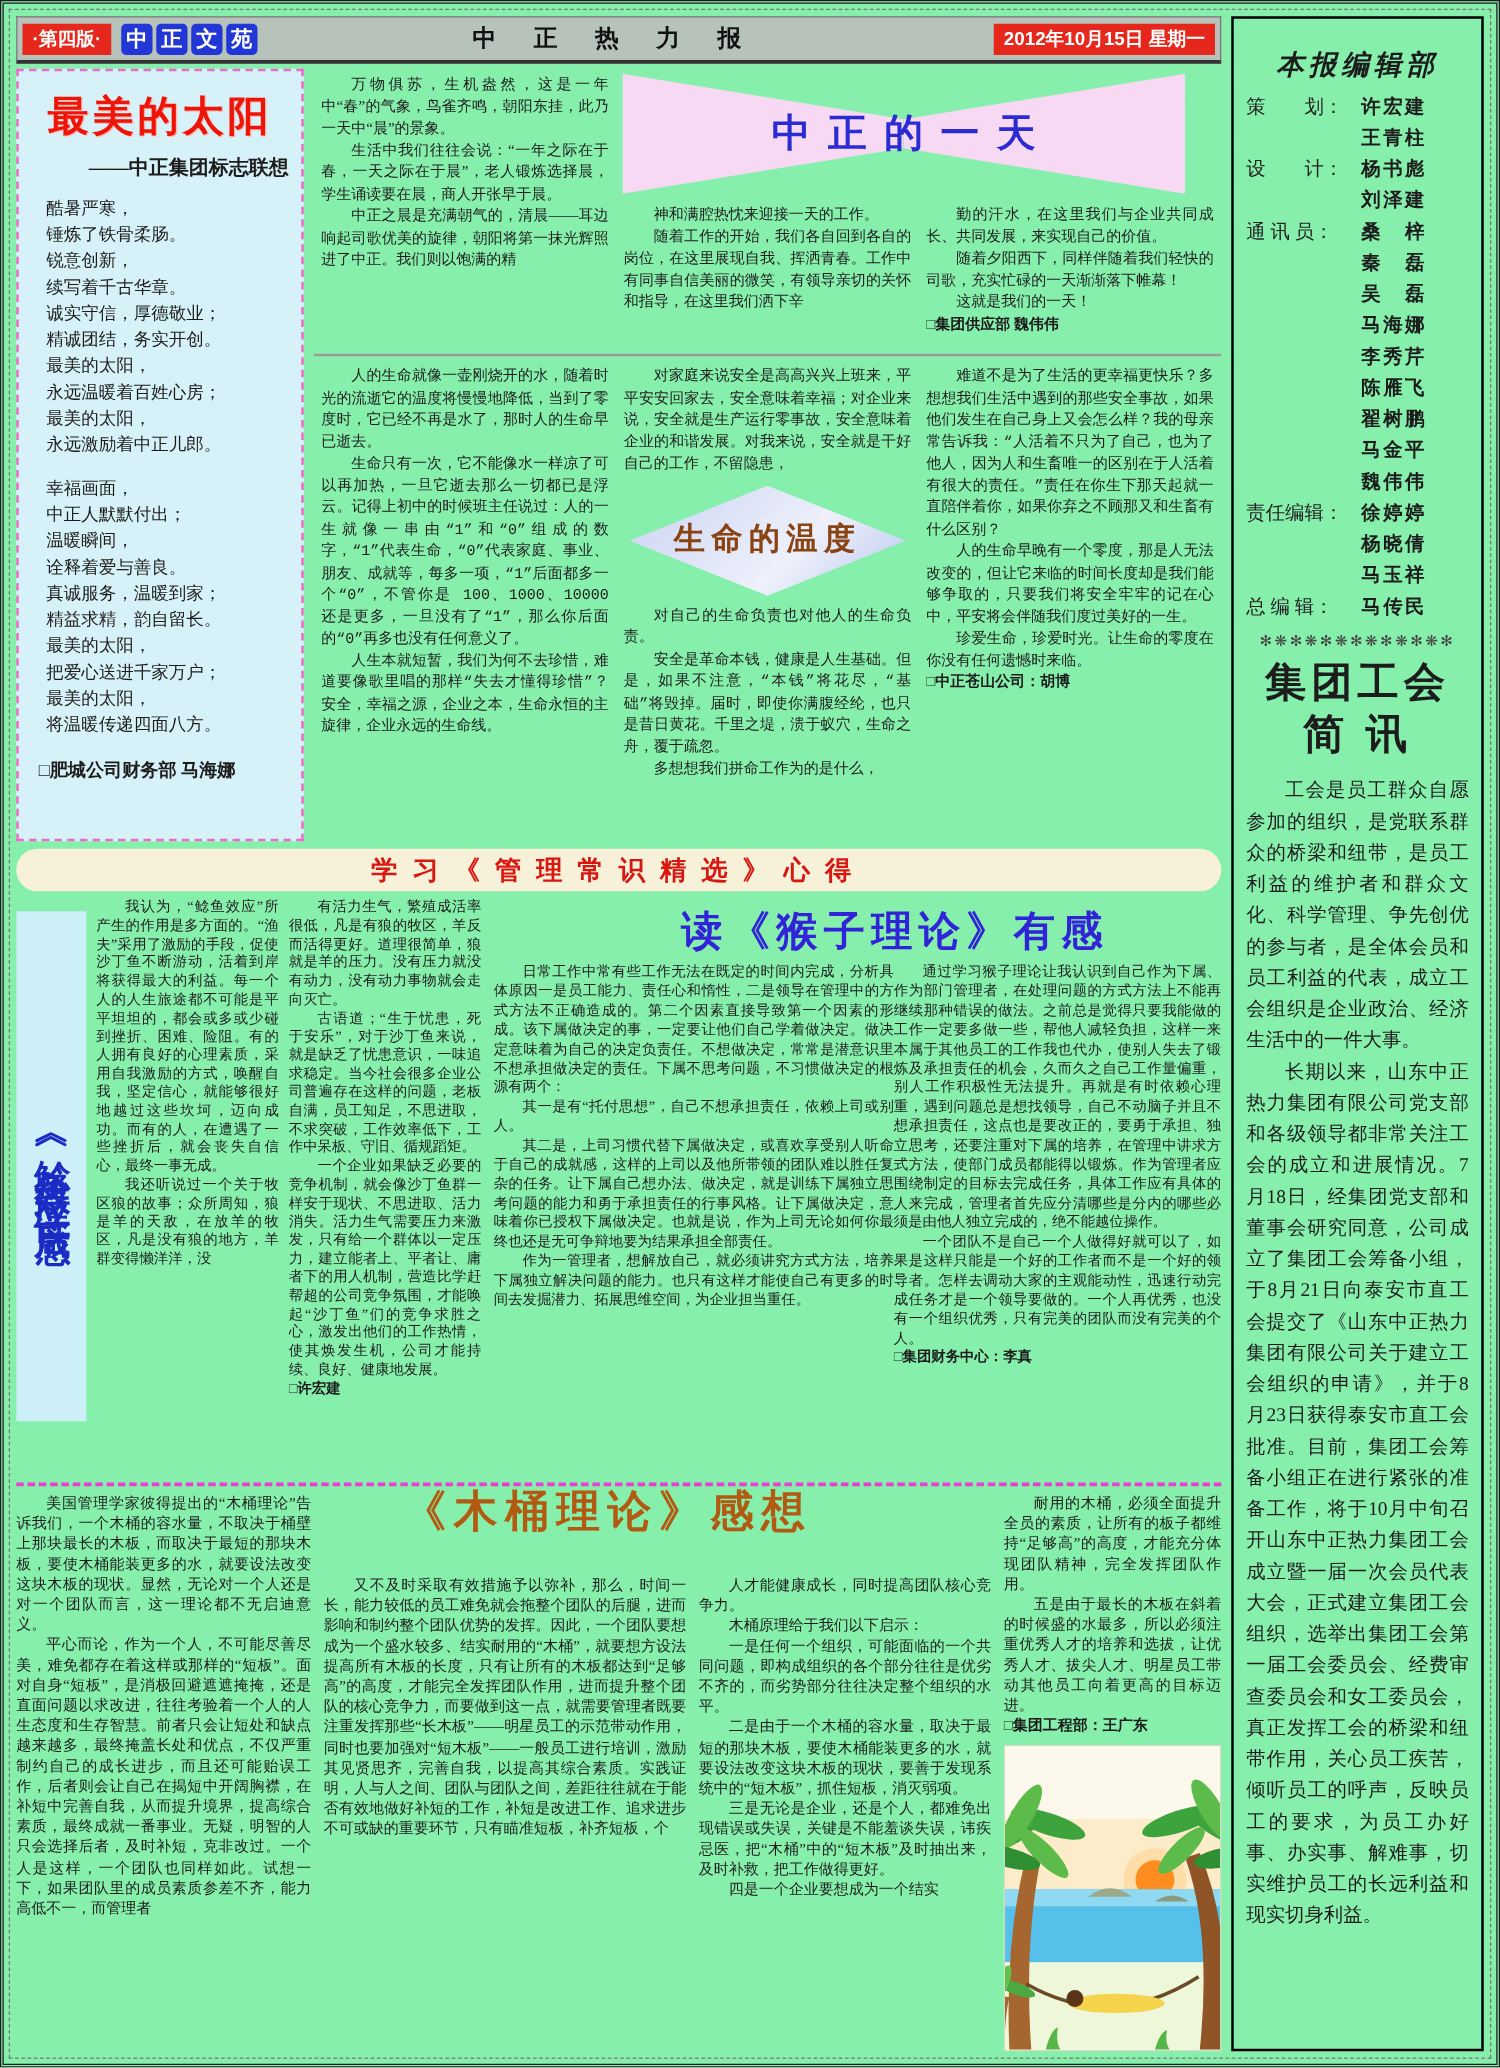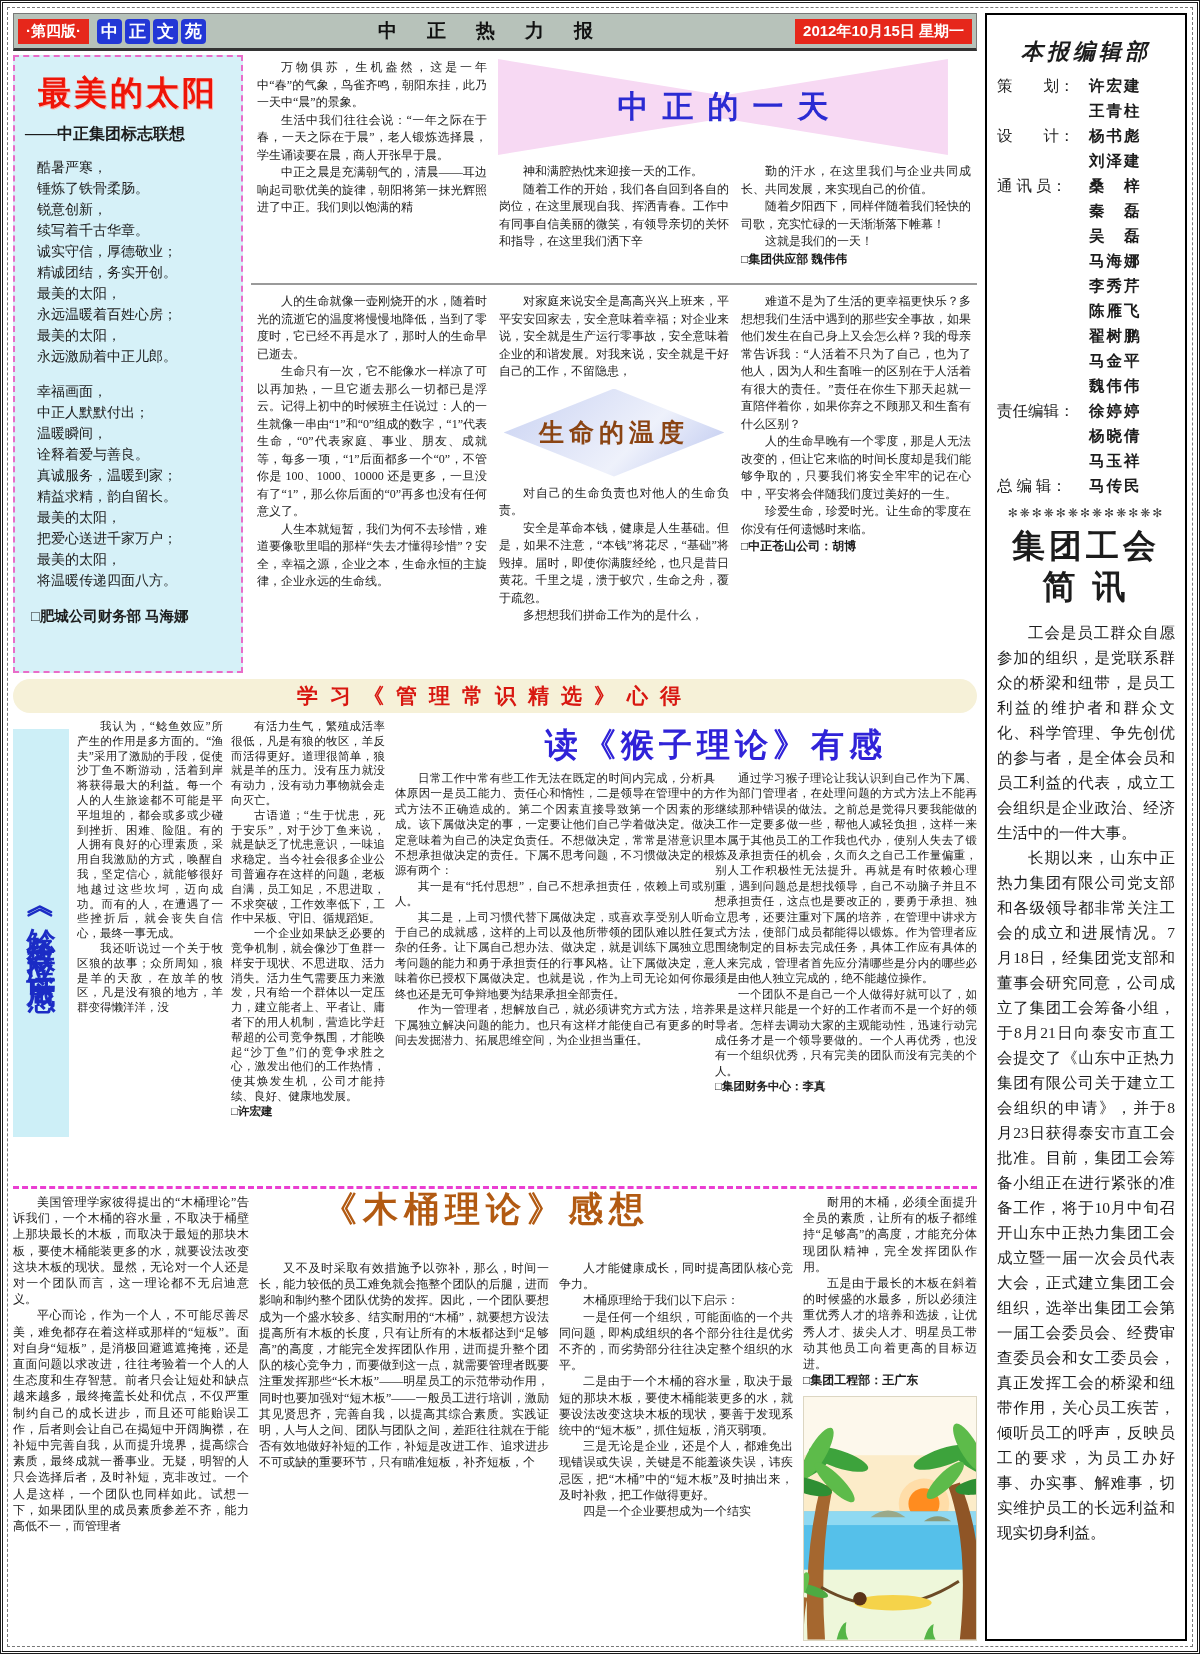"·第四版·" .page { background: #ffffff -> #86efac }
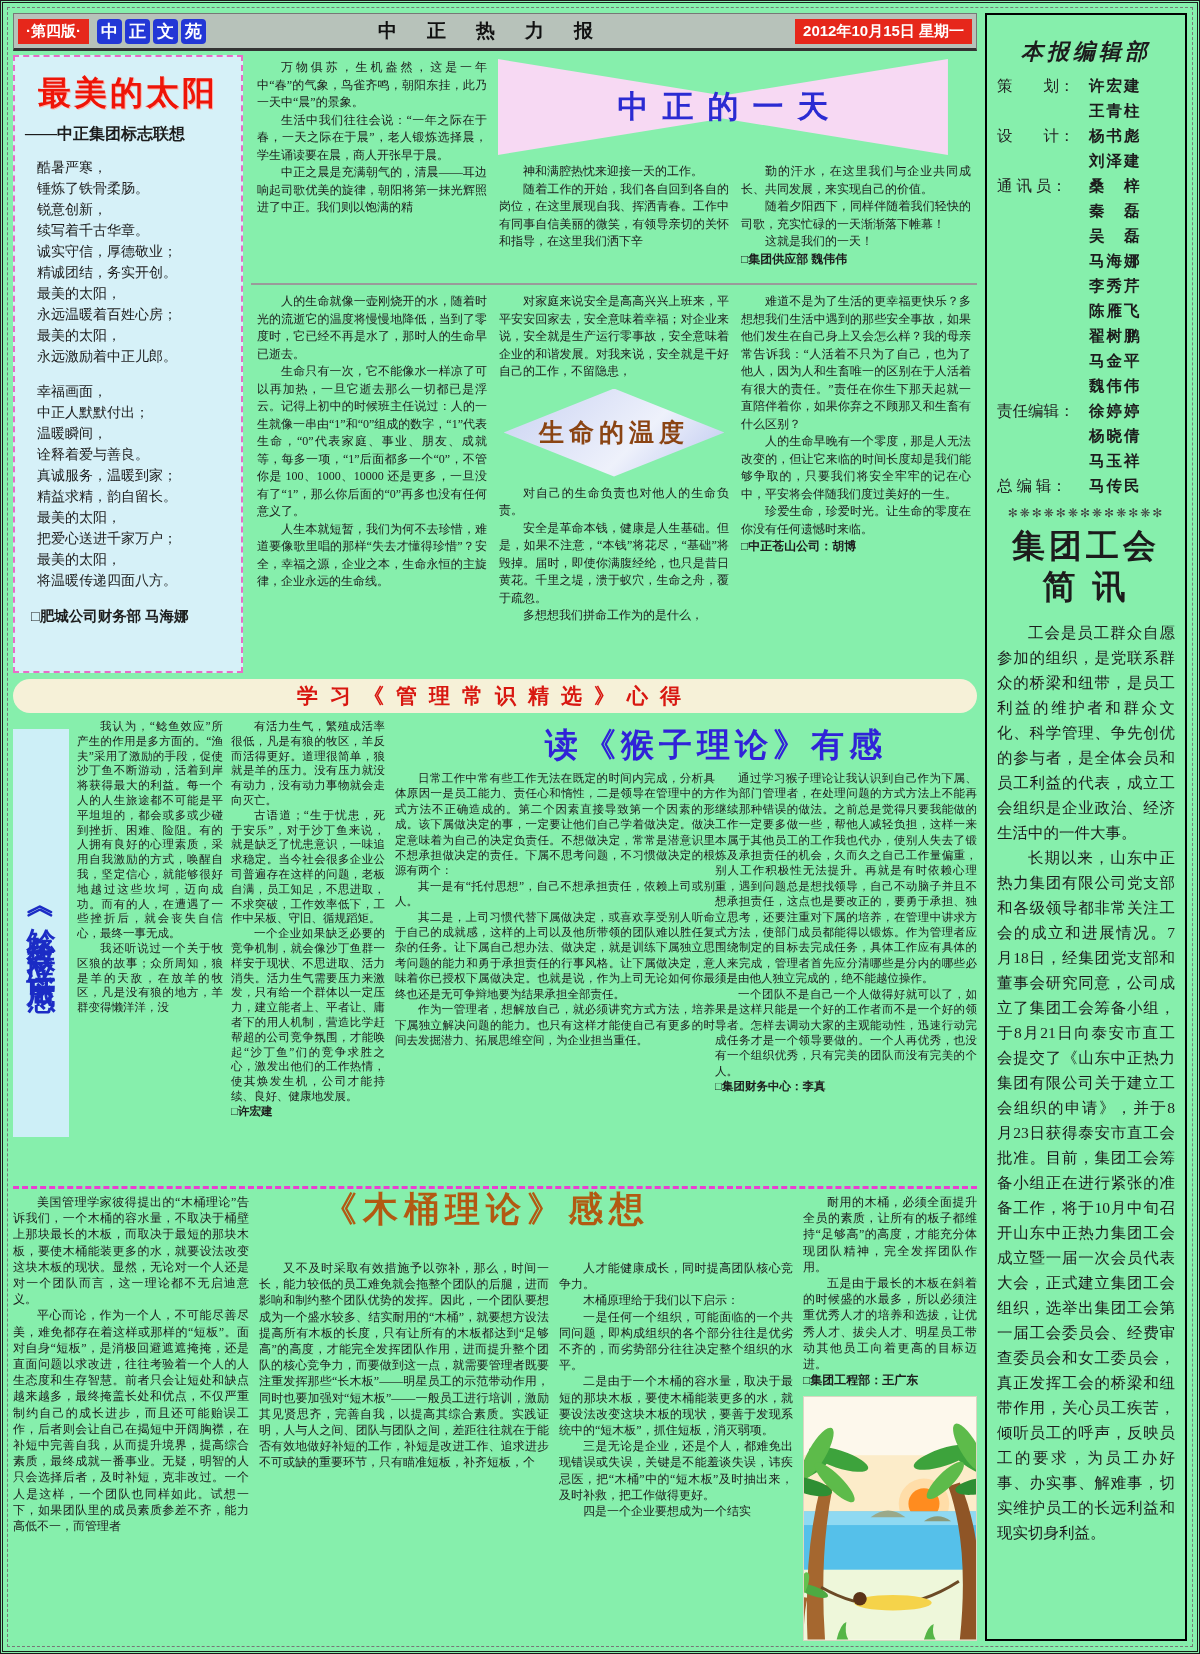"——中正集团标志联想" .poem-sub { text-align: left -> right }
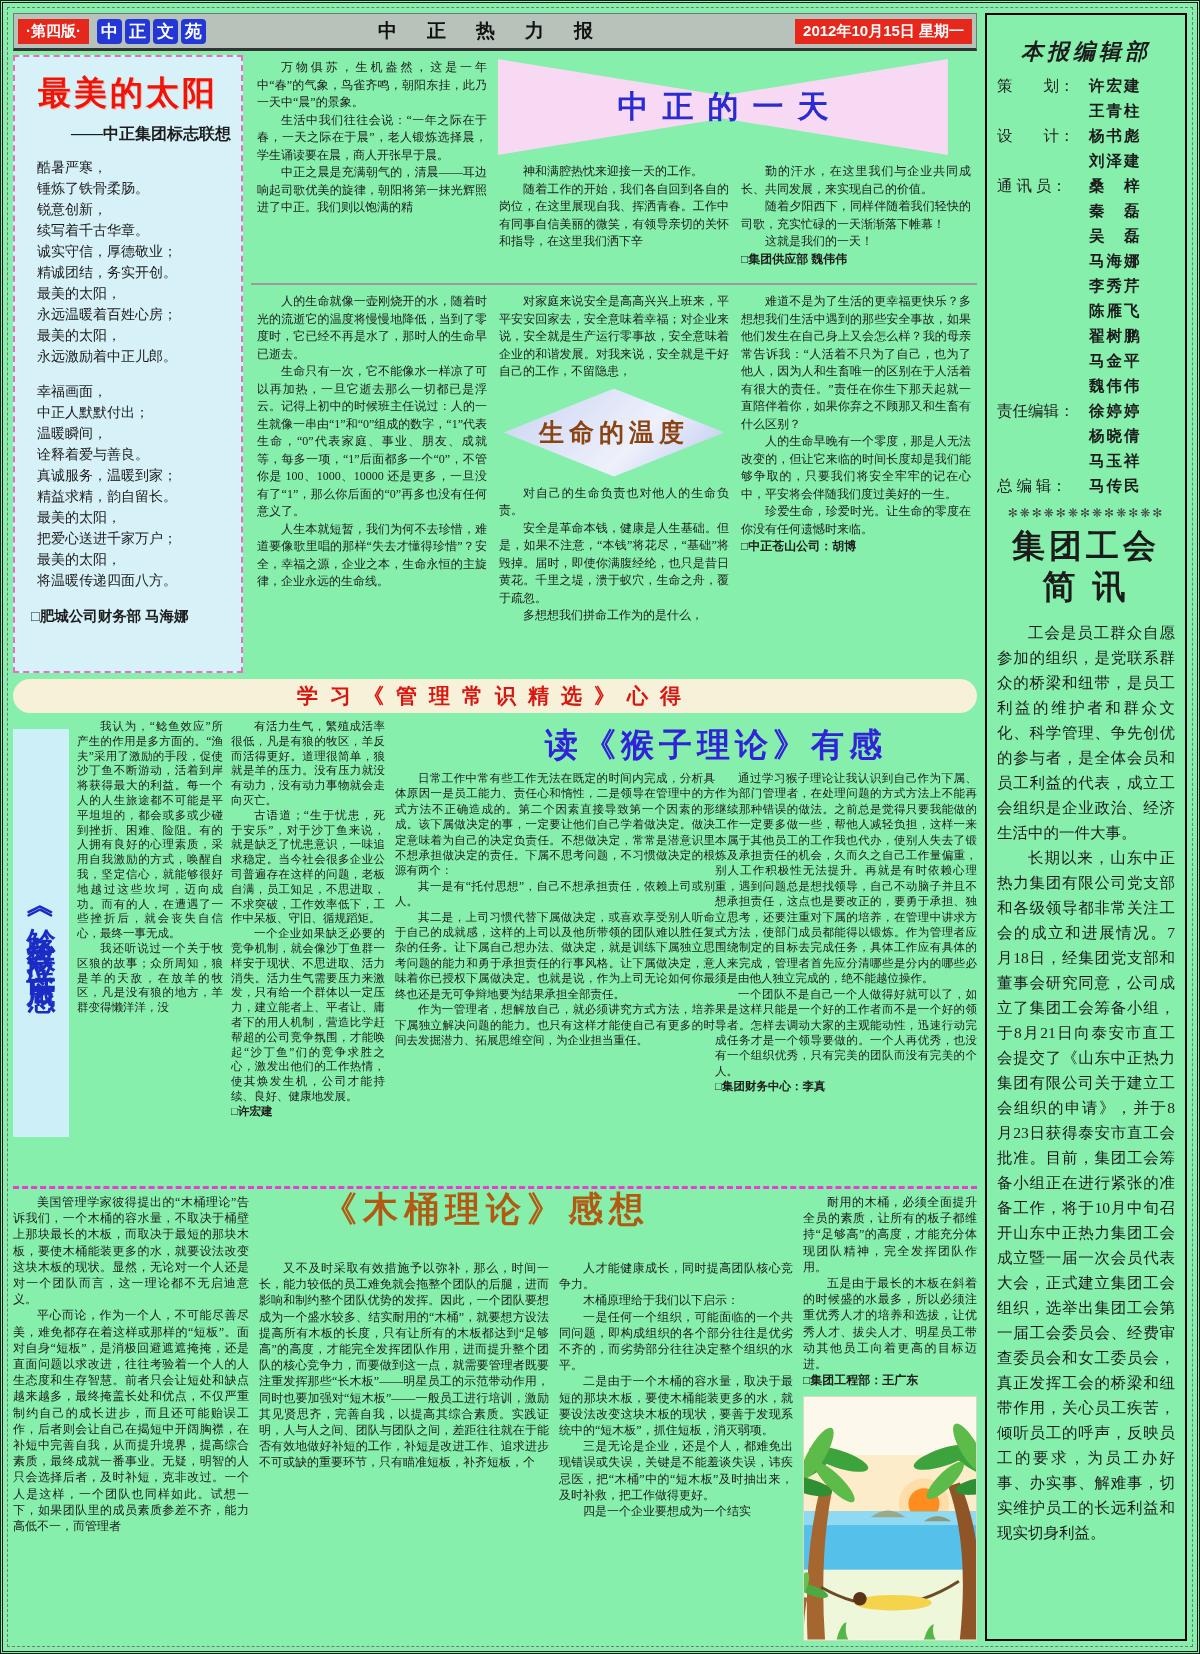"人的生命就像一壶刚烧开的水，随着时光的流逝它的温度将慢慢地降低，当到了零度时，它" .temp .c { font-family: none -> Liberation Mono, monospace }
